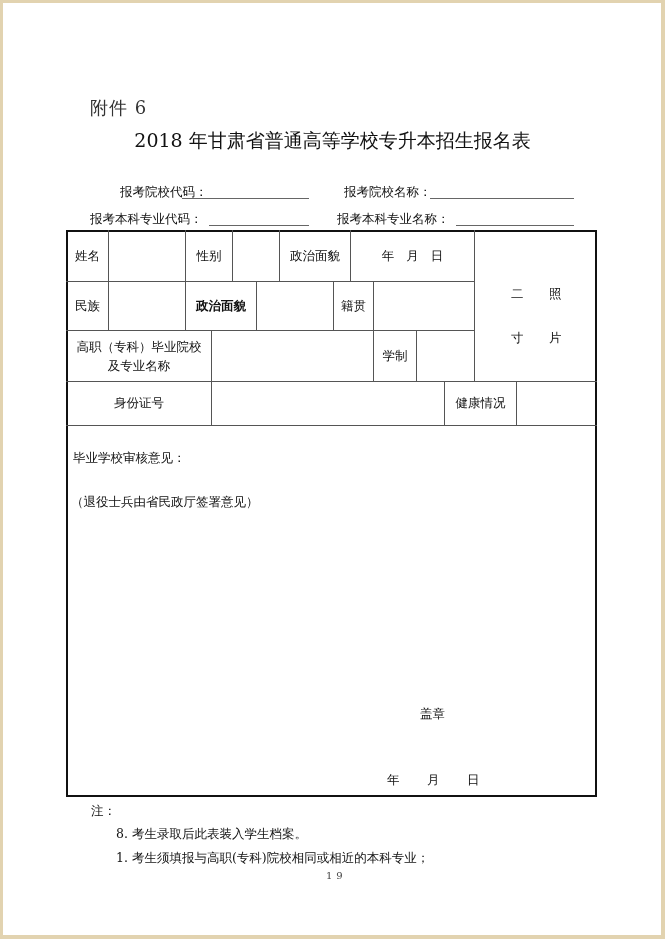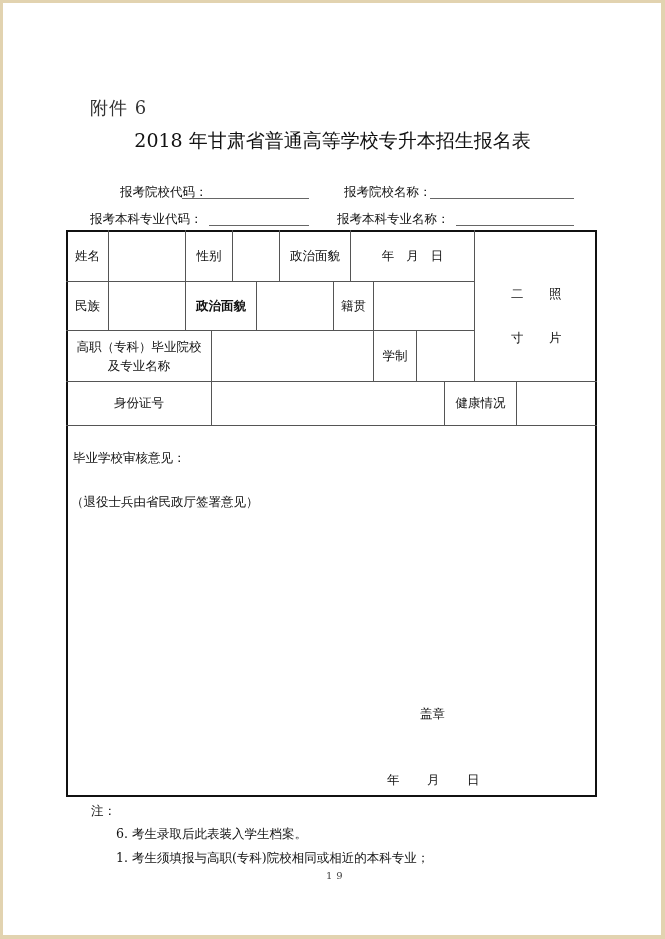"6. 考生录取后此表装入学生档案。" div.abs { text: 6 -> 8 }
